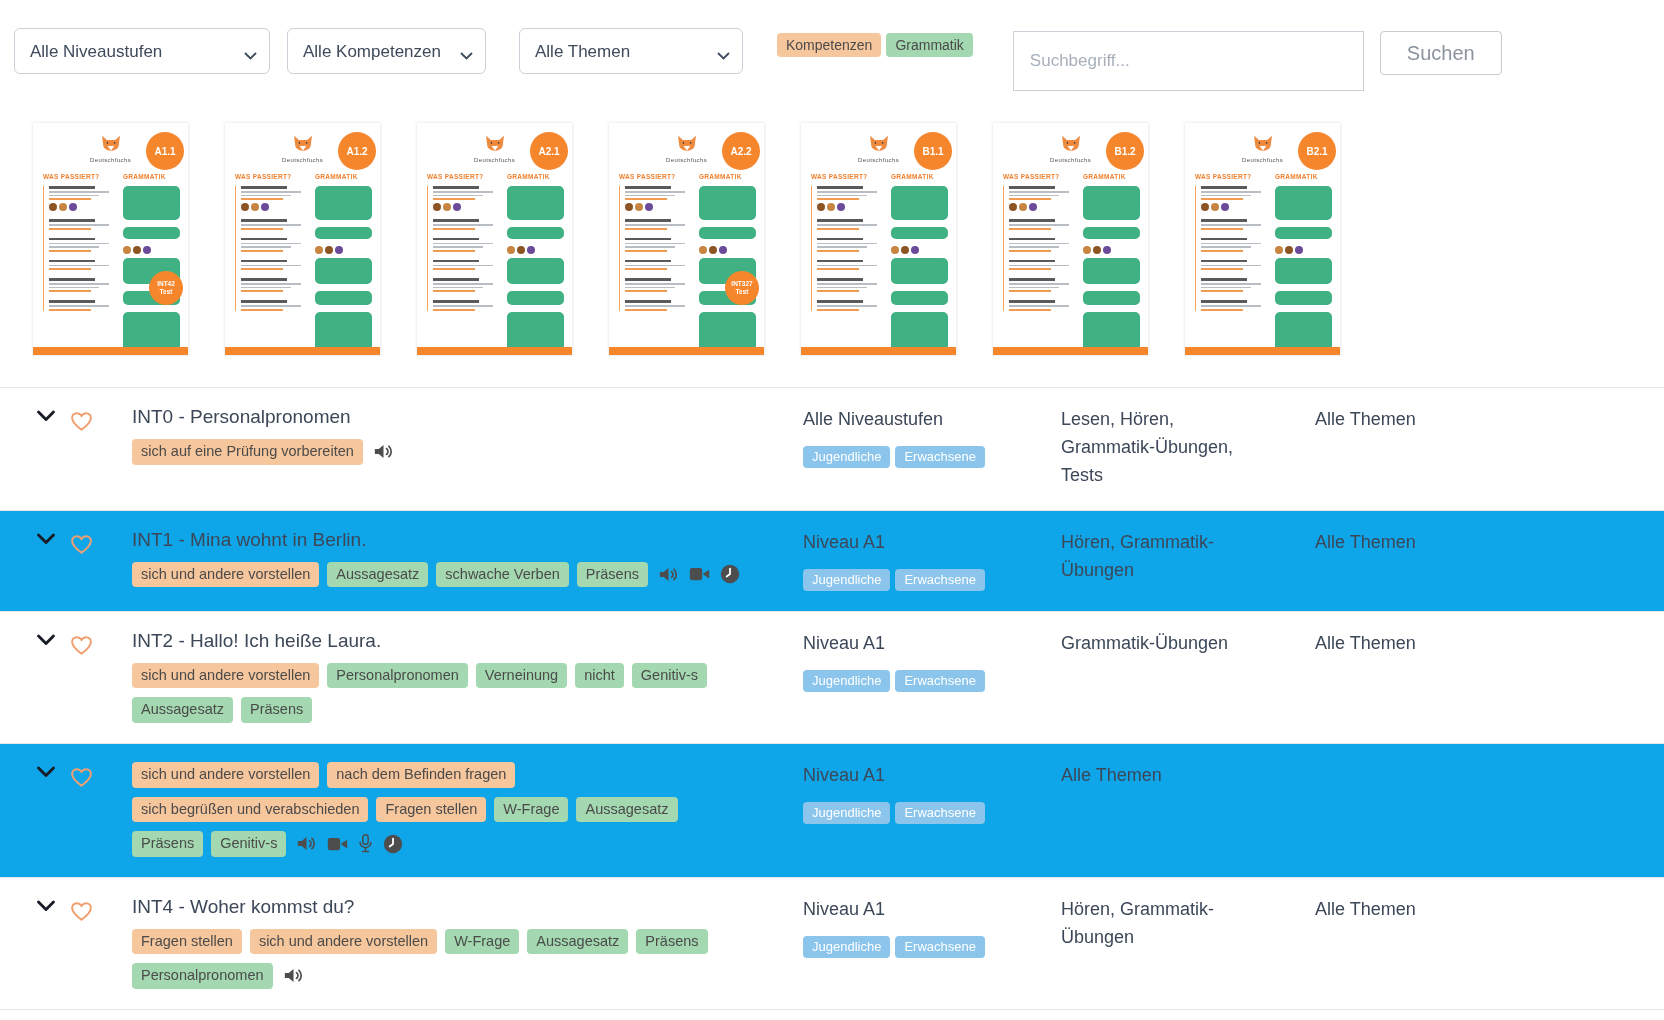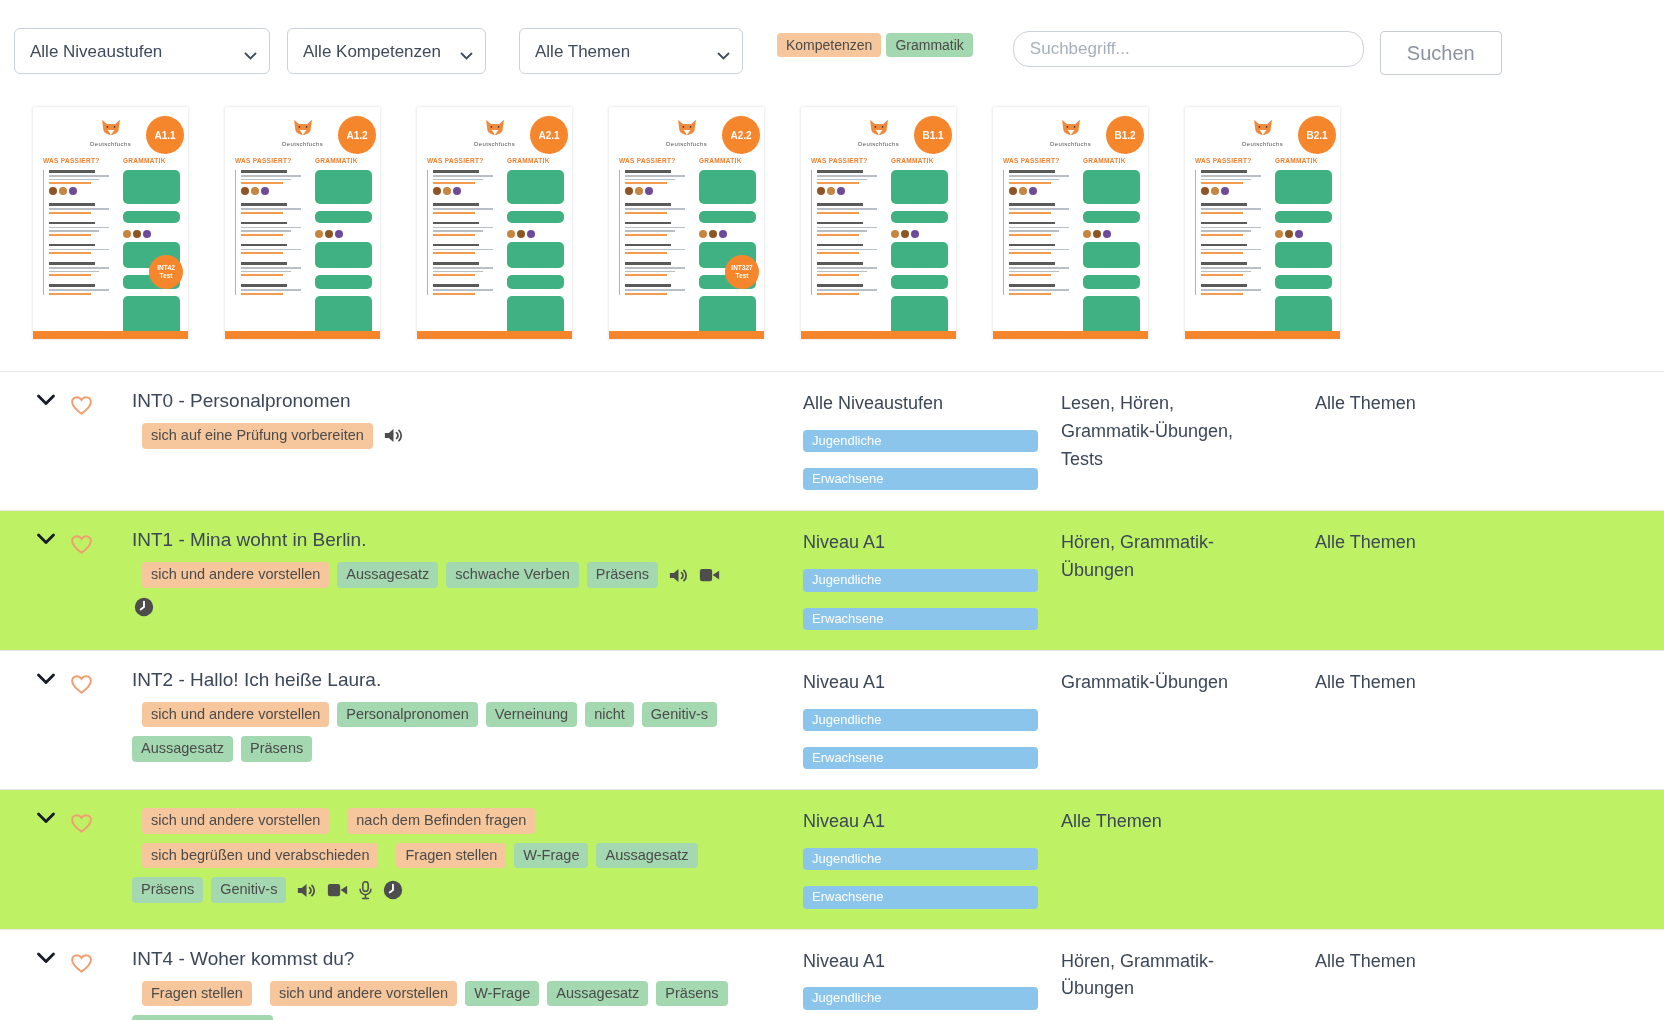"Suchbegriff..." .searchbox { border-radius: 16px -> 0; height: 36px -> 60px }
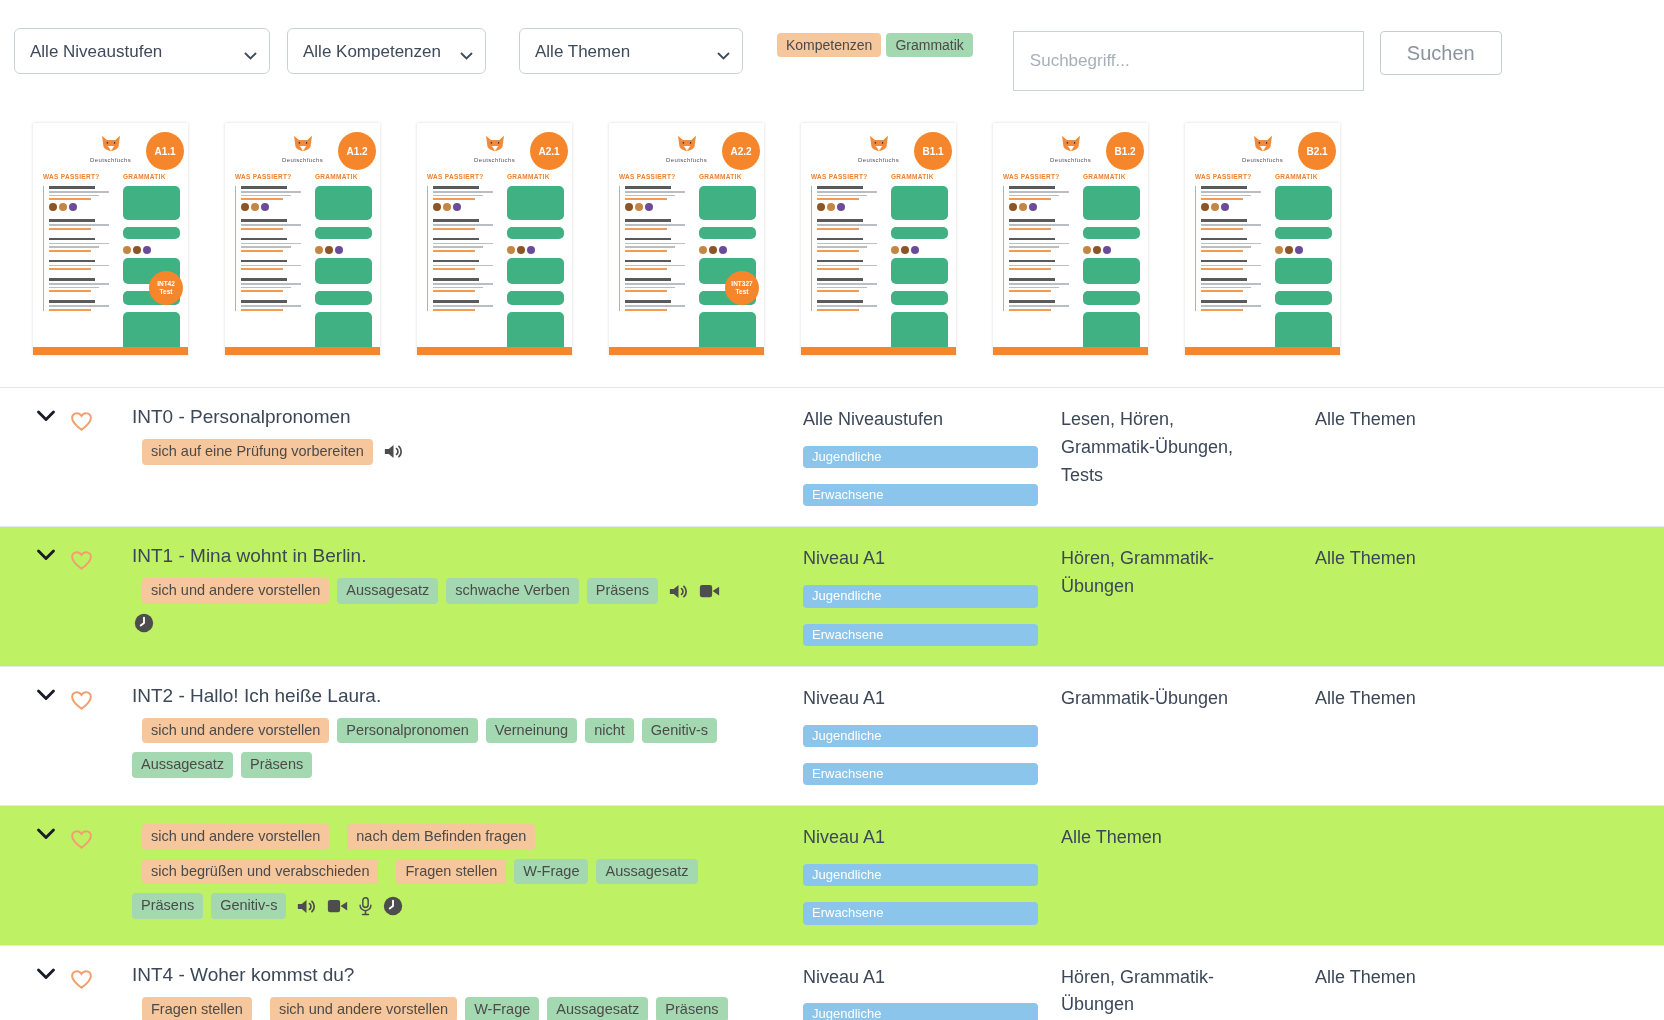"sich auf eine Prüfung vorbereiten" .tag.orange { margin-left: 10px -> none }
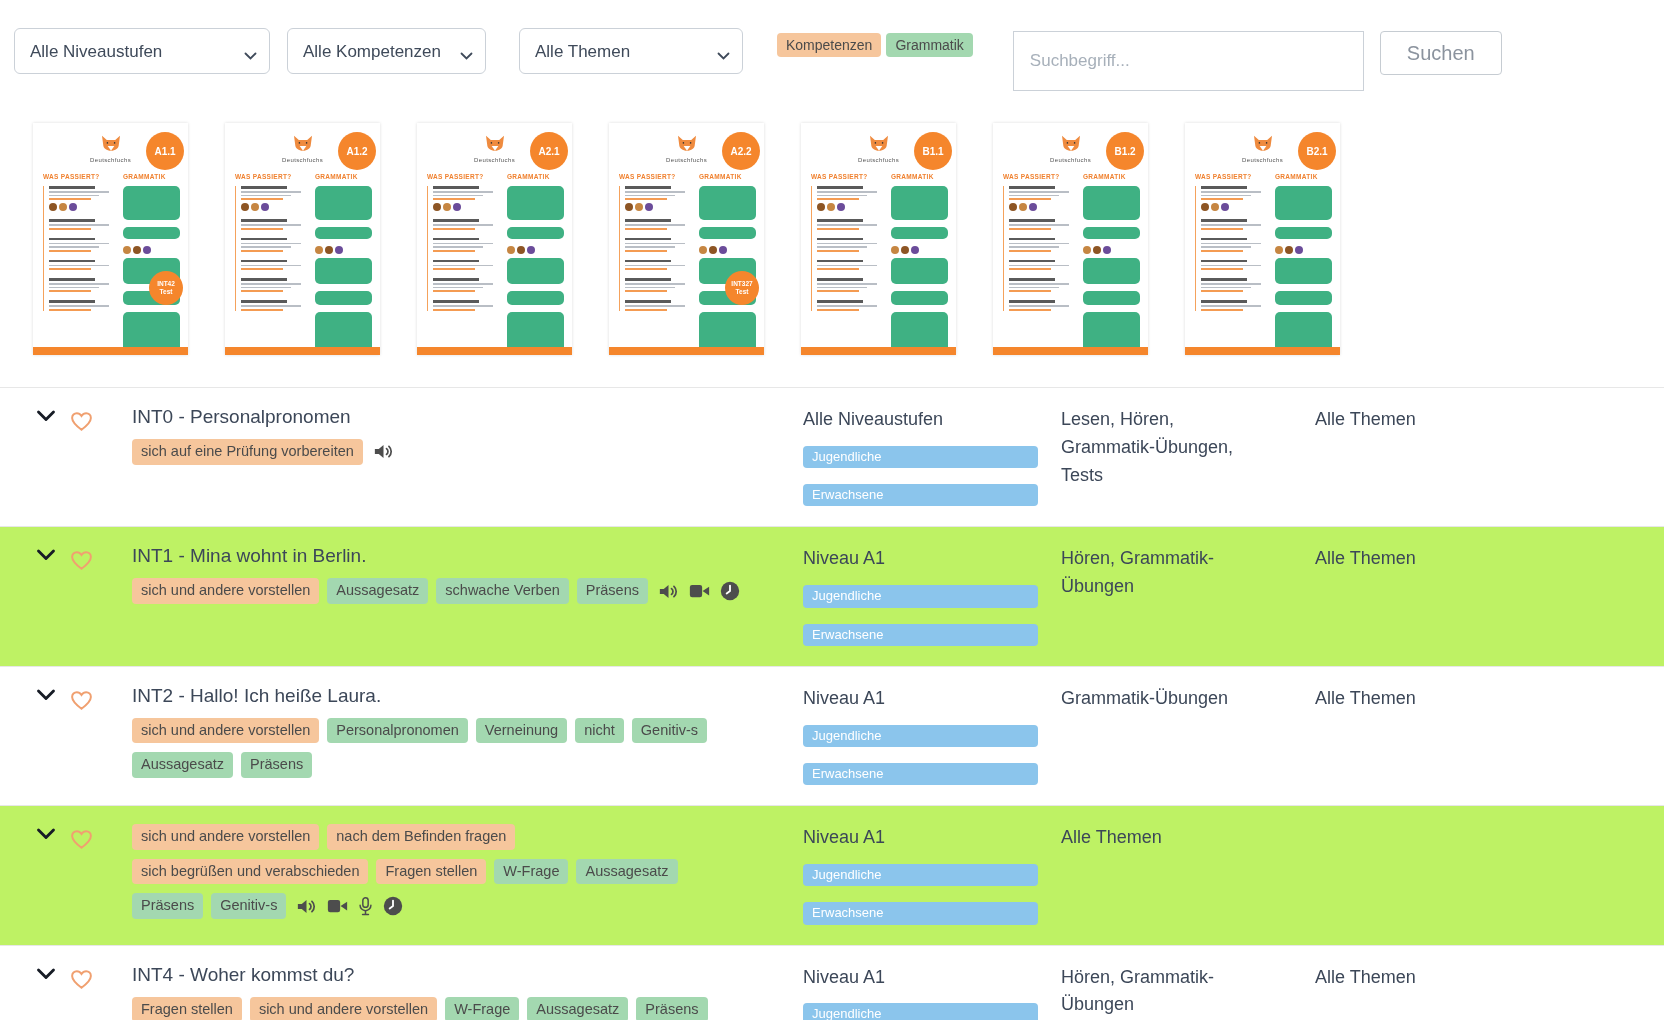"Jugendliche" .audience { flex-direction: column -> none; gap: 16px -> 5px }
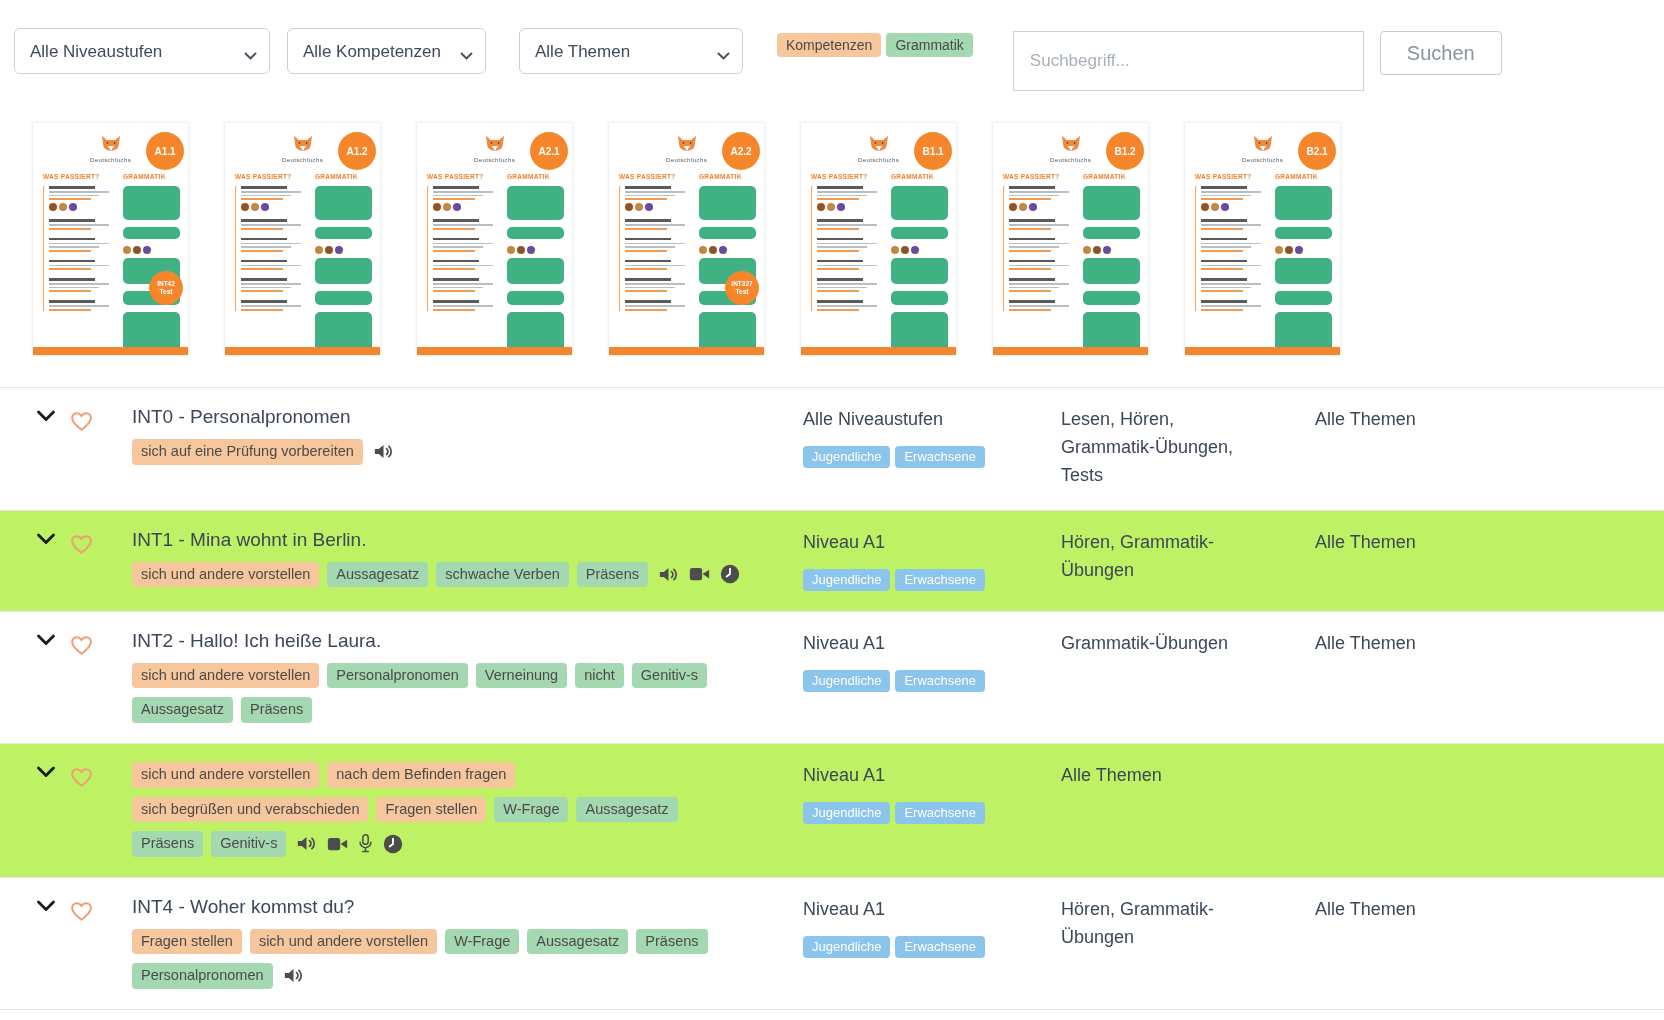"INT1 - Mina wohnt in" .row.alt { background: #bef264 -> #0ea5e9 }
